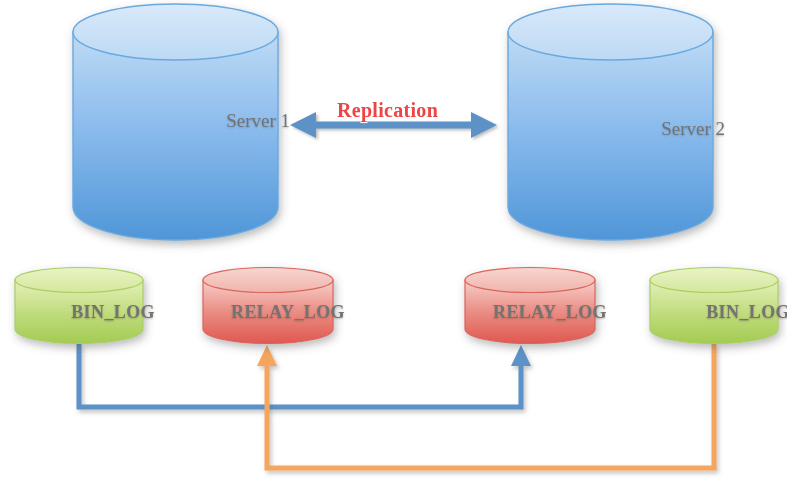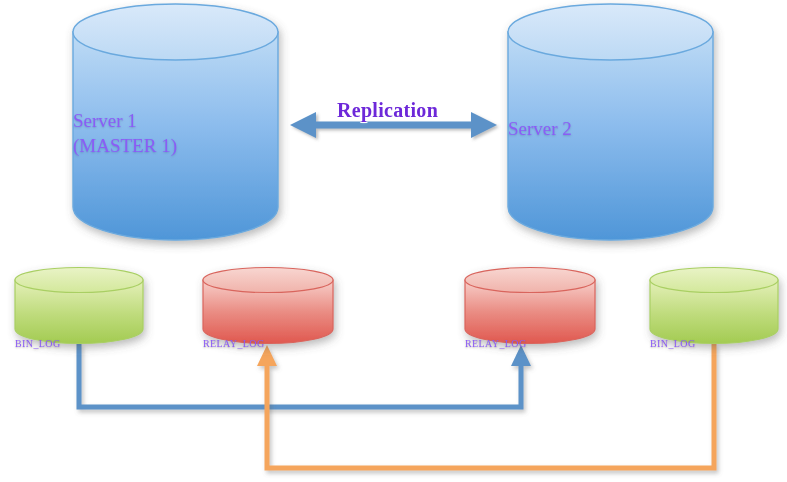"Server 1" .lbl { color: #8b5cf6 -> #737373; padding-left: none -> 12px; text-align: left -> right }
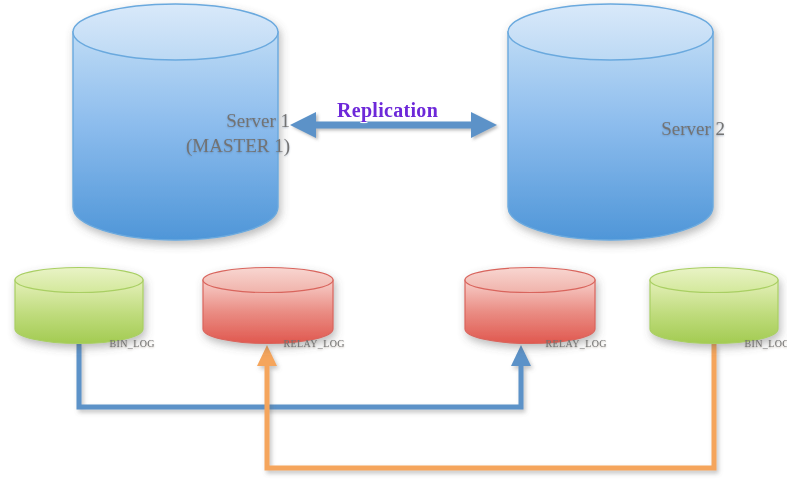"Replication" .repl-label { color: #6d28d9 -> #ef4444 }
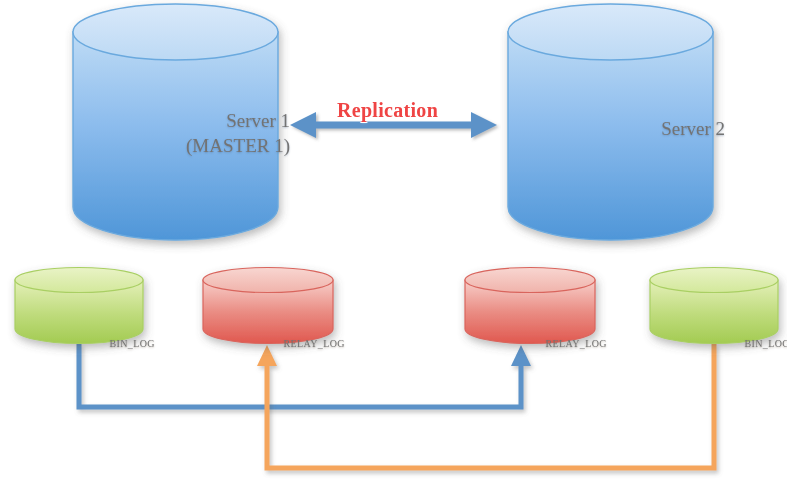"(MASTER 1)" div { html: <div>(MASTER 1)</div> -> none }
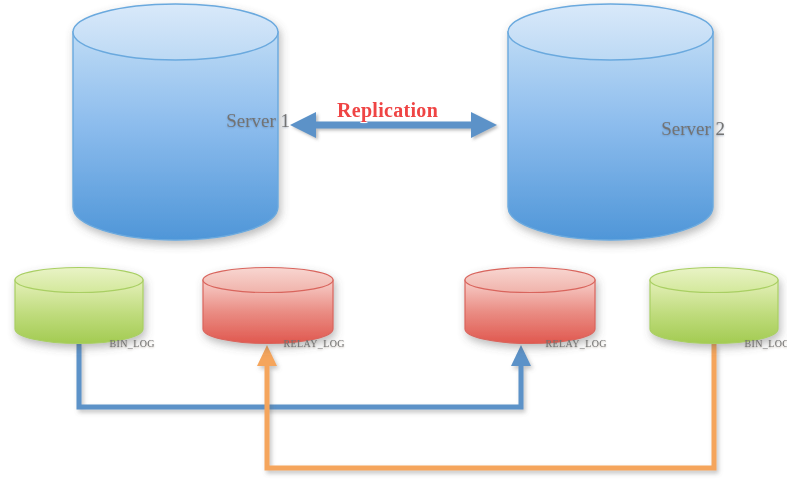"BIN_LOG" .log-label { font-size: 10px -> 18px; font-weight: 400 -> 700; margin-top: 36px -> none }
